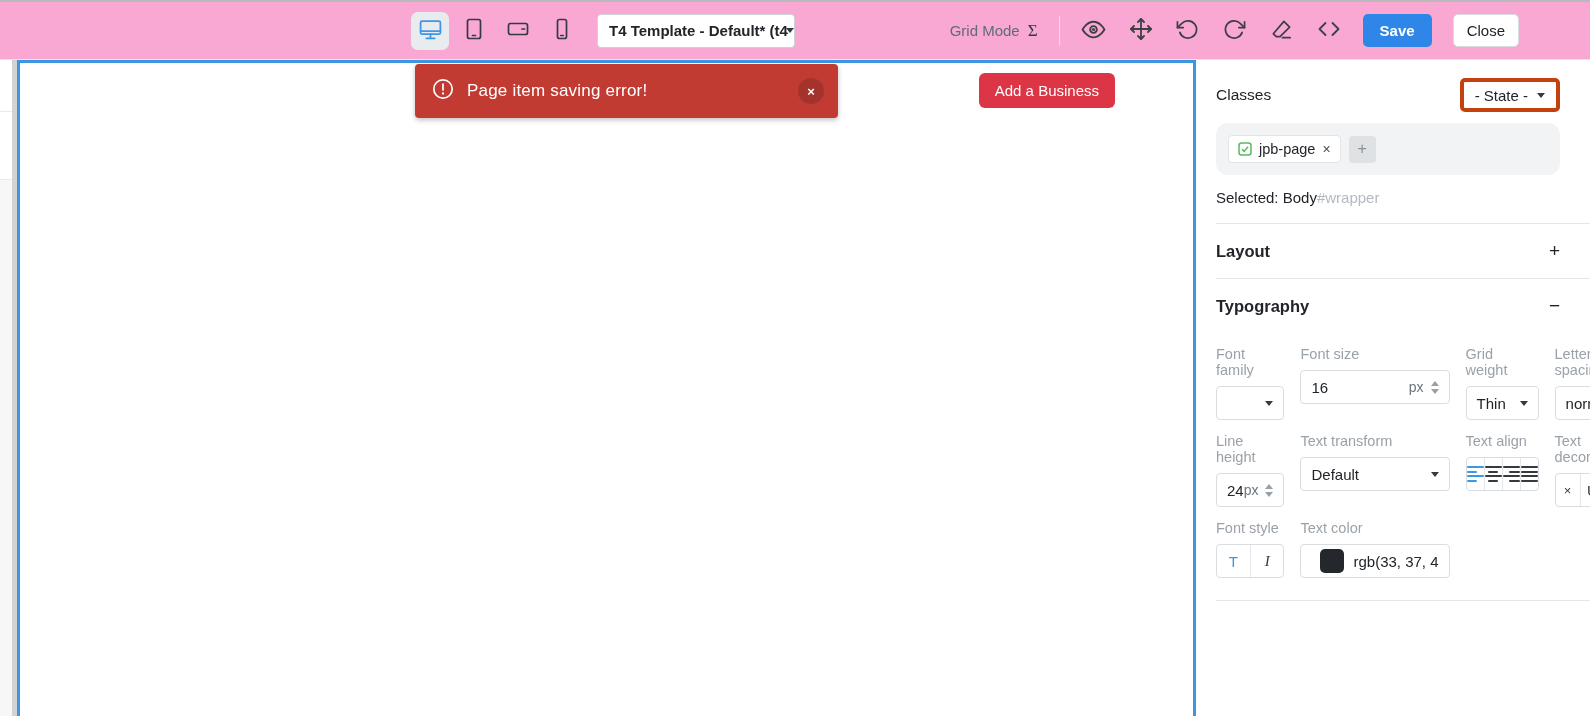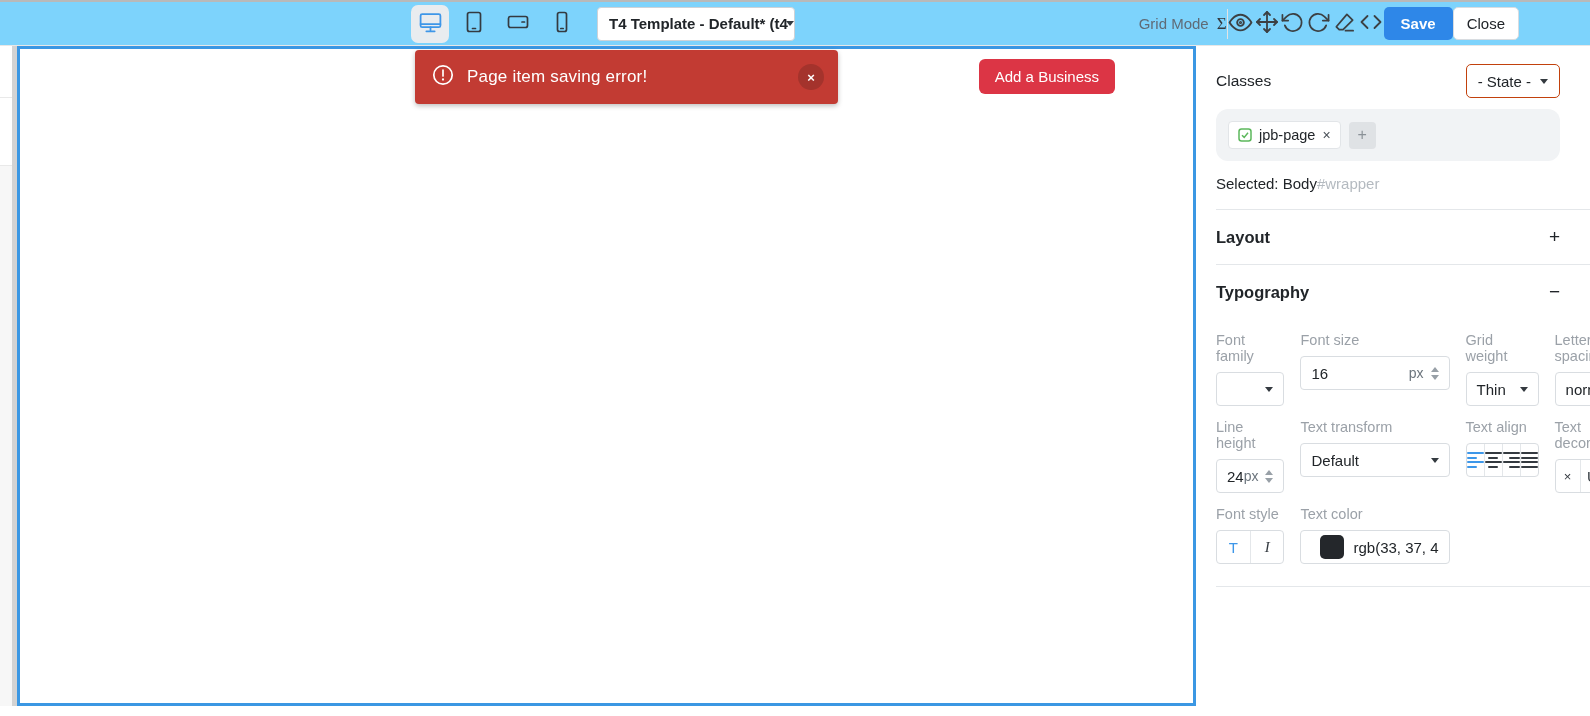"T4 Template - Default* (t4" .toolbar { background: #7dd3fc -> #f9a8d4; height: 44px -> 58px }
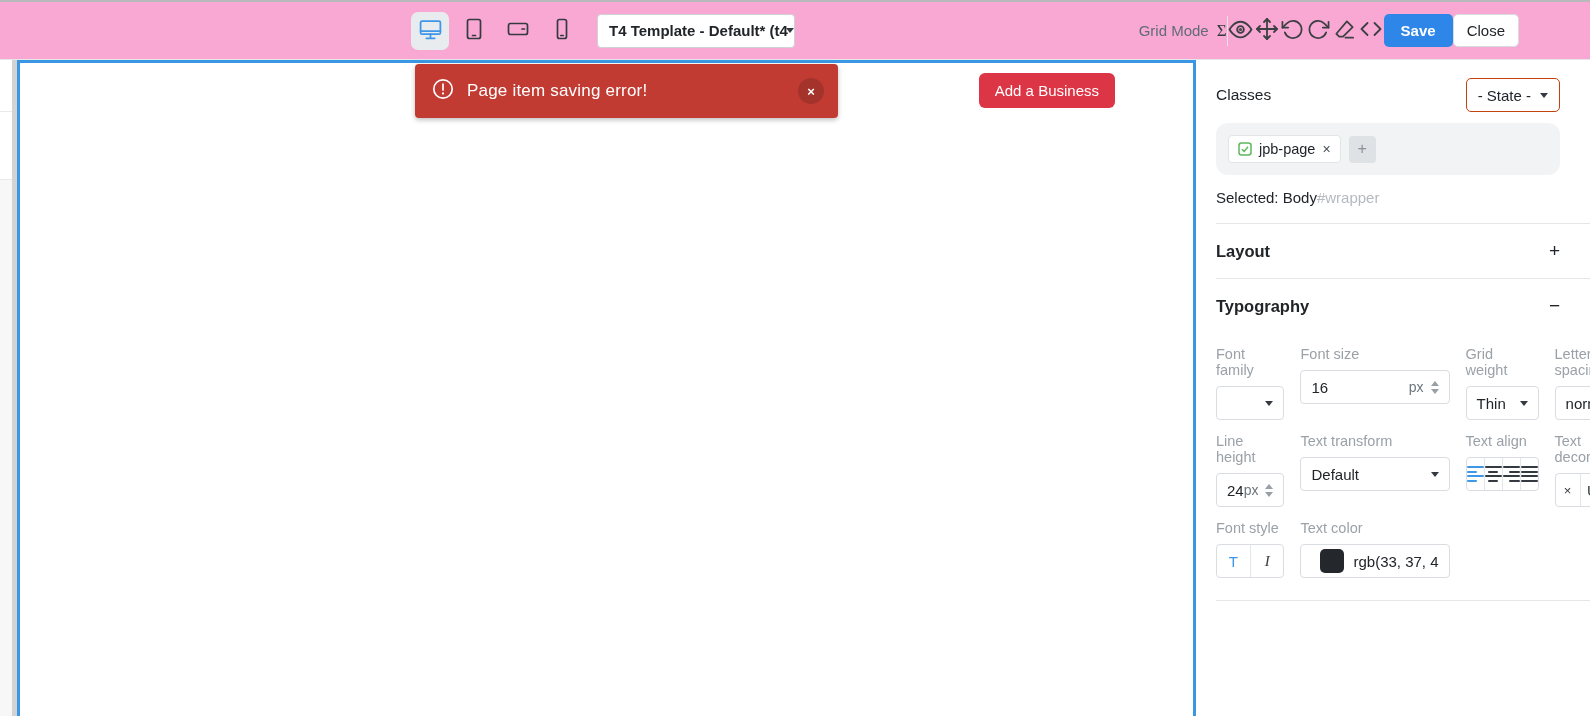"Grid Mode" .tb-right { gap: none -> 21px }
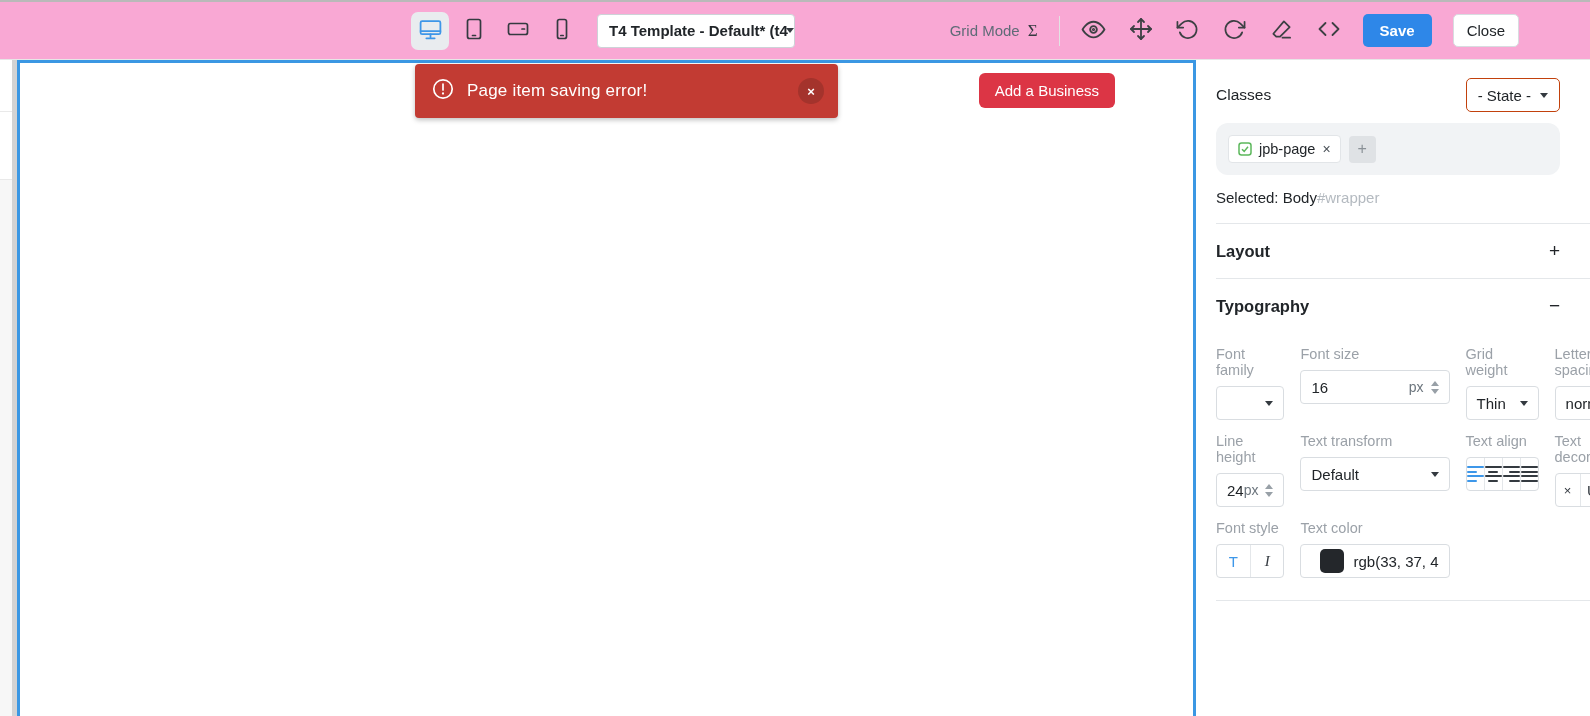"- State -" .state-select { border: 1px solid #c2410c -> 4px solid #c2410c }
